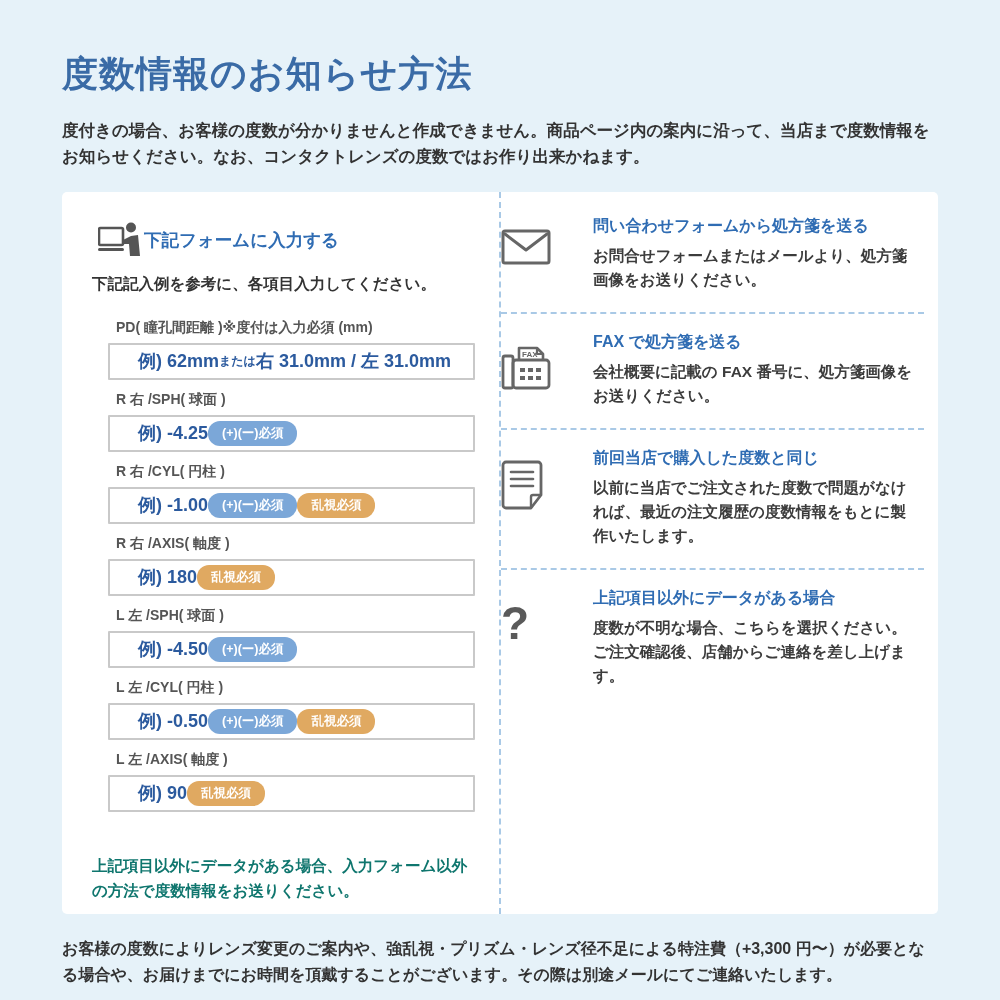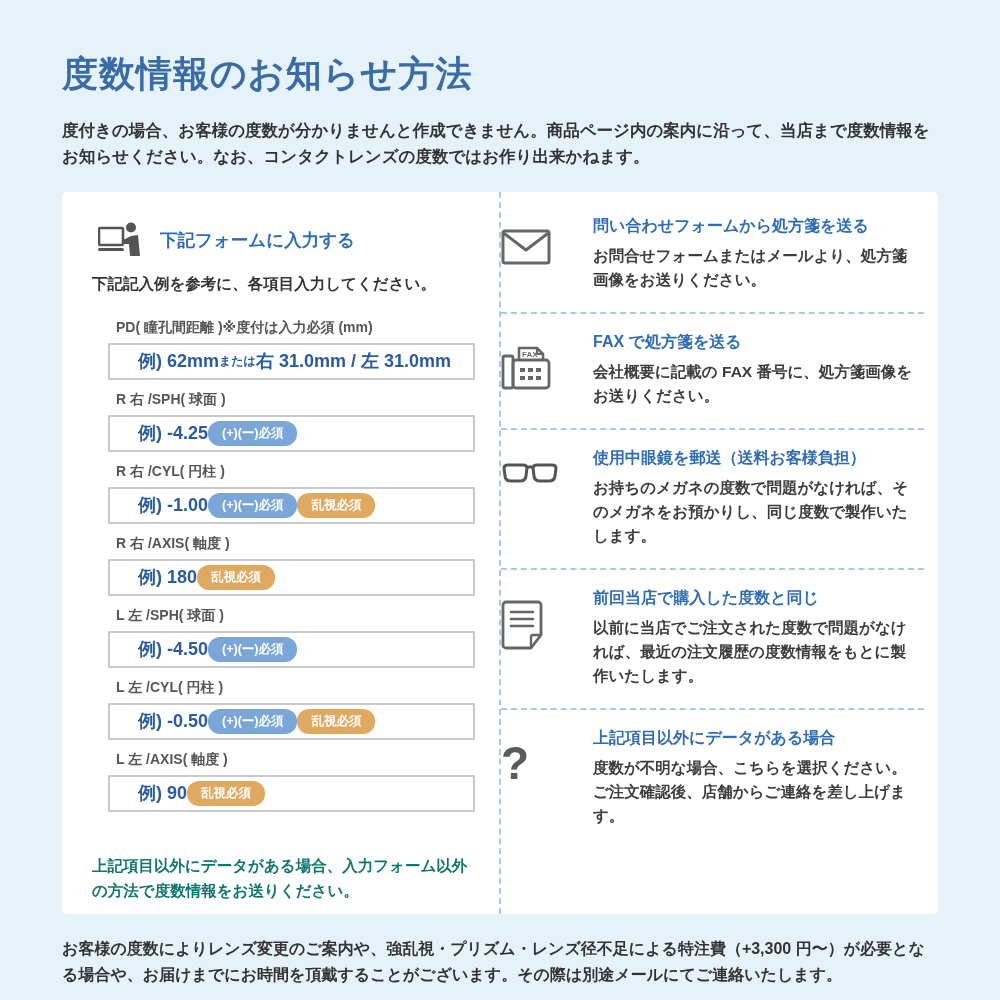"下記フォームに入力する" .form-heading { gap: 16px -> none }
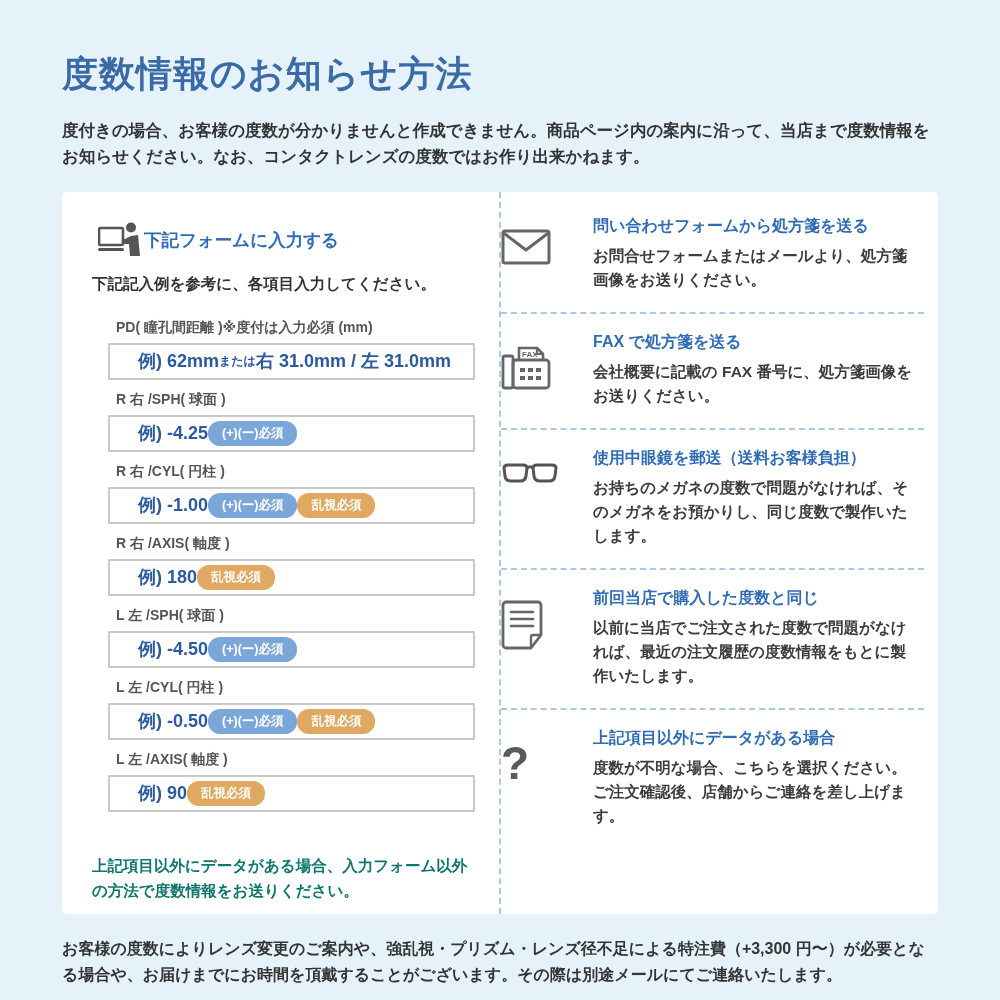"使用中眼鏡を郵送（送料お客様負担）" div.method { html: <div> <div> <svg> <path></path> <path></path> <path></path> </svg> </div> <div> <div>使用中眼鏡を郵送（送料お客様負担）</div> <div>お持ちのメガネの度数で問題がなければ、そのメガネをお預かりし、同じ度数で製作いたします。</div> </div> </div> -> none }
